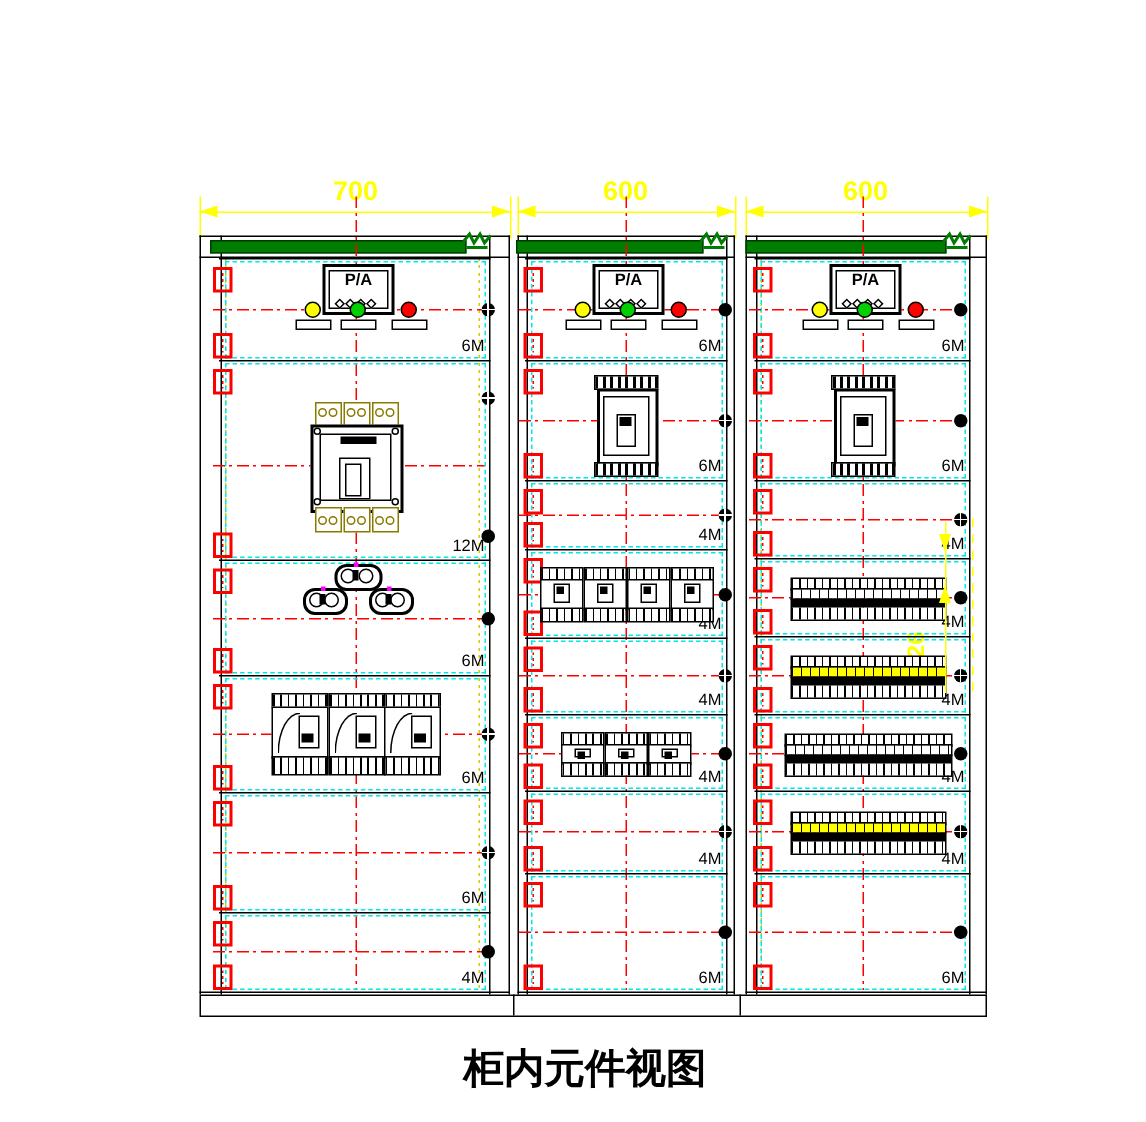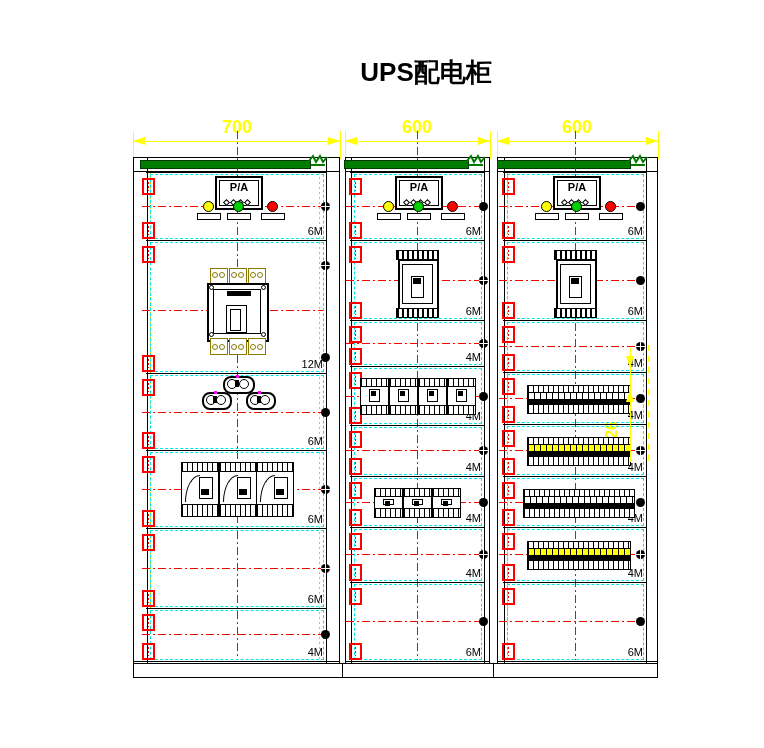"UPS配电柜" div.title { html: <div>UPS配电柜</div> -> none }
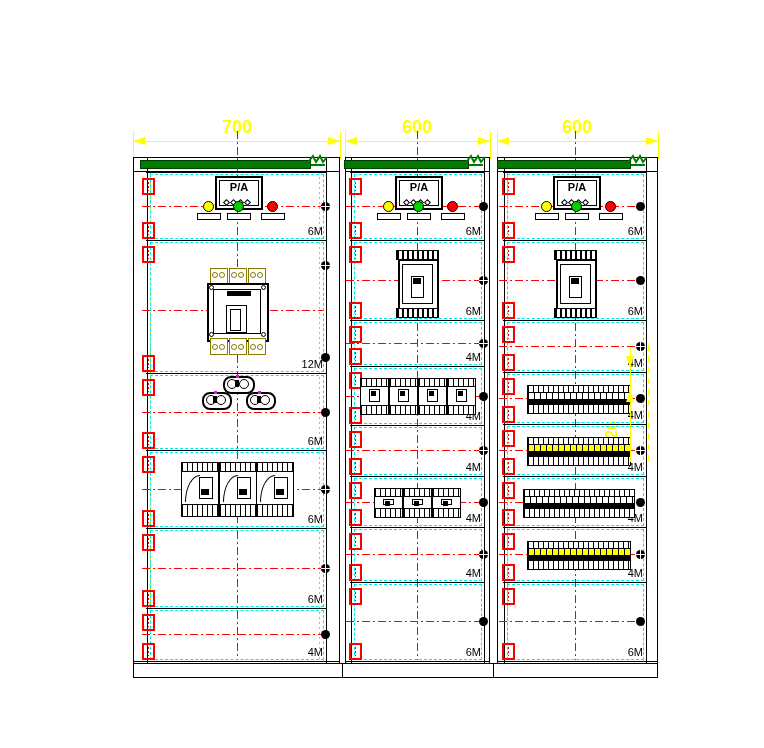"柜内元件视图" div.footer { html: none -> <div>柜内元件视图</div> }
